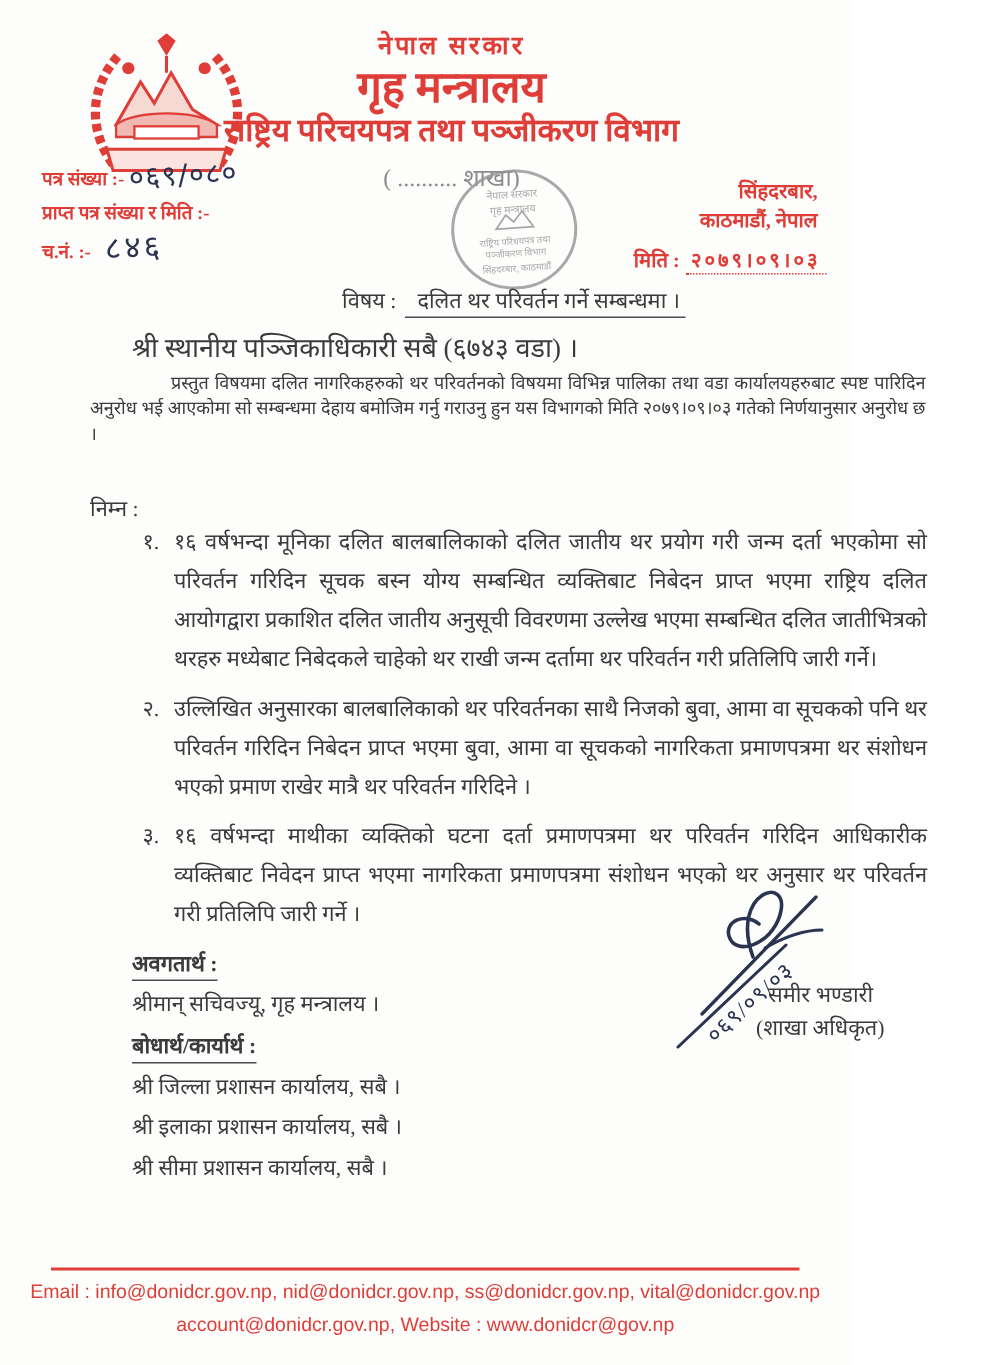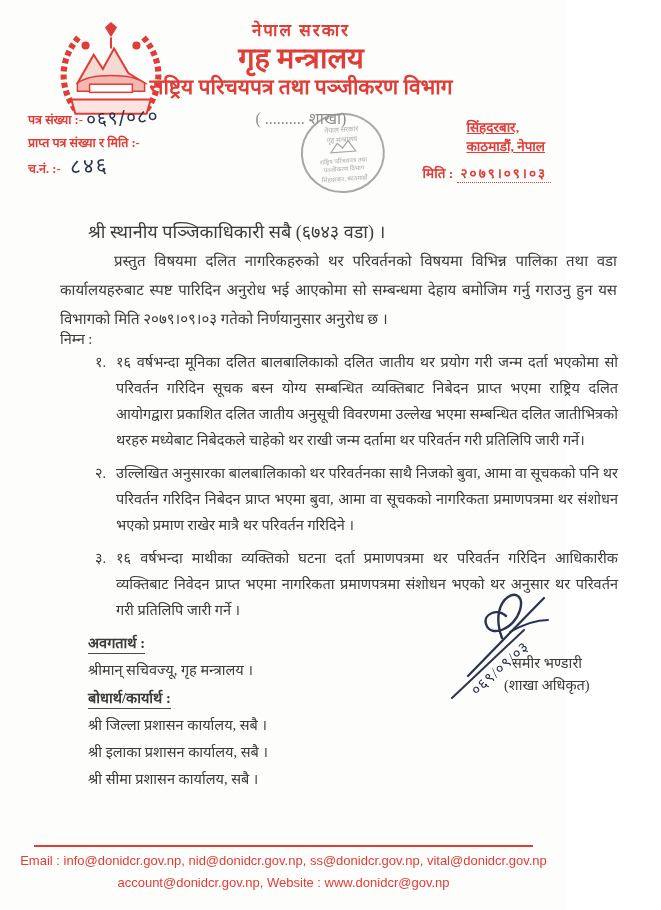"सिंहदरबार," .address { text-align: left -> right; text-decoration: underline -> none }
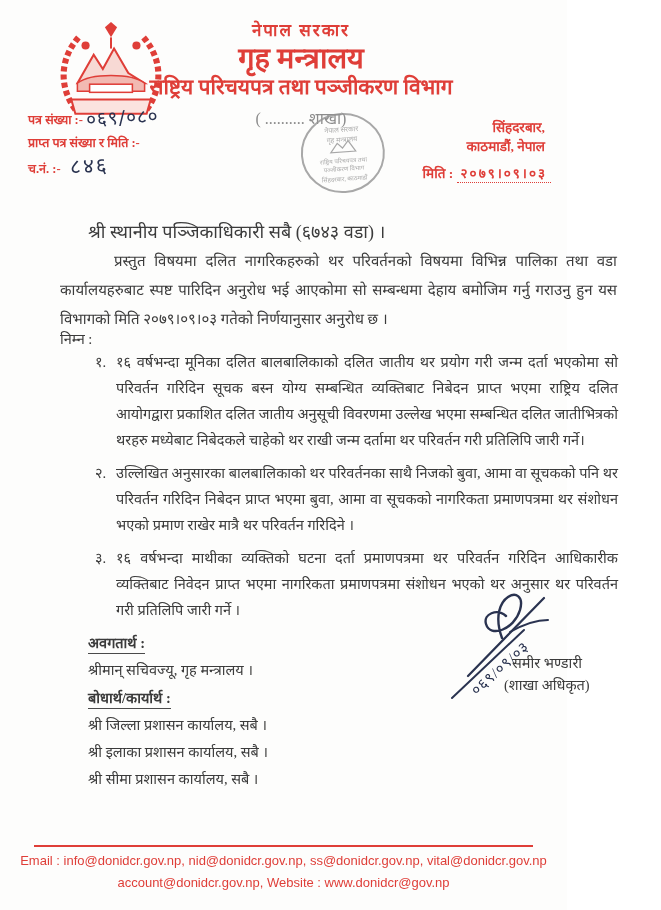"विषय : दलित थर परिवर्तन" div.abs { html: none -> <div> <span>विषय :</span><span>दलित थर परिवर्तन गर्ने सम्बन्धमा ।</span> </div> }
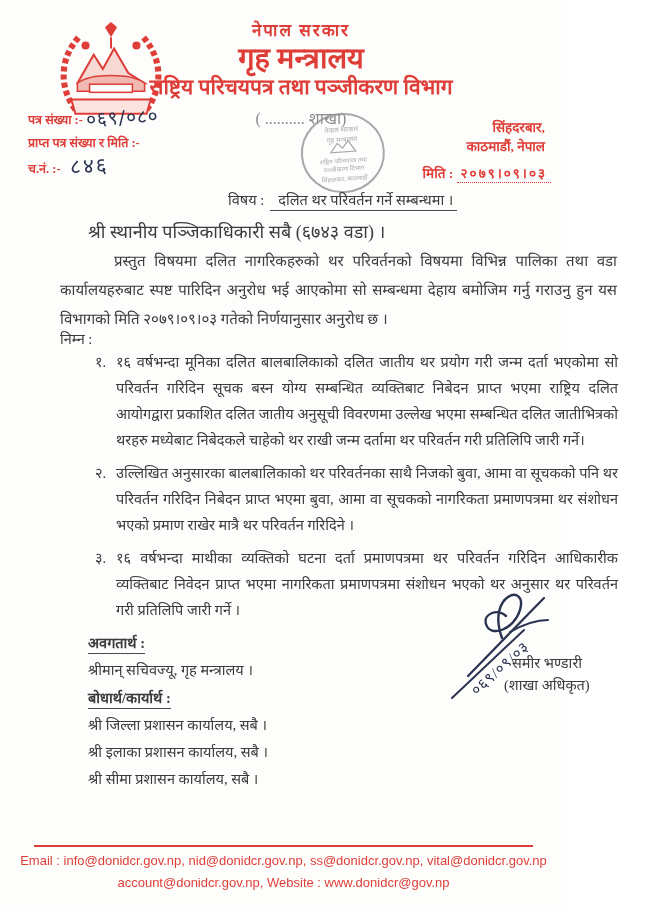"प्रस्तुत विषयमा दलित नागरिकहरुको थर" .paragraph { font-size: 15px -> 12px; line-height: 29px -> 17px }
